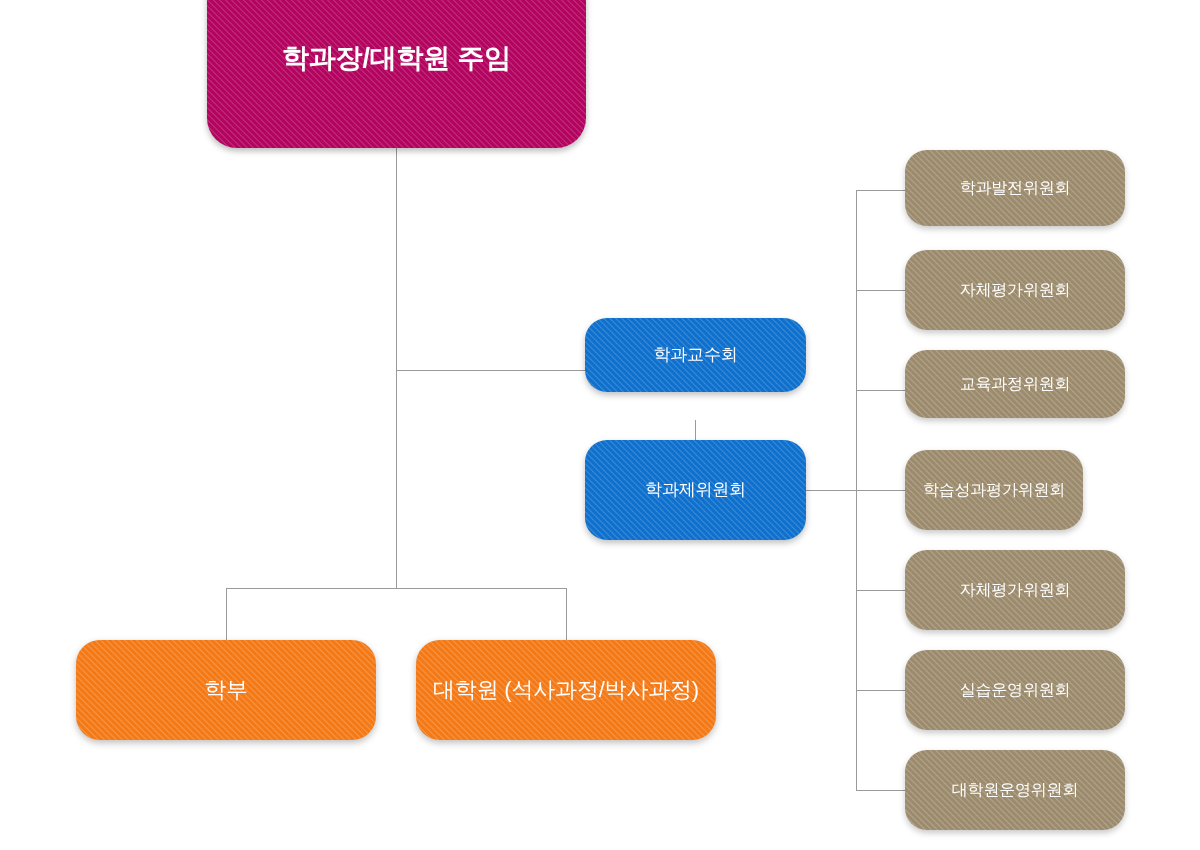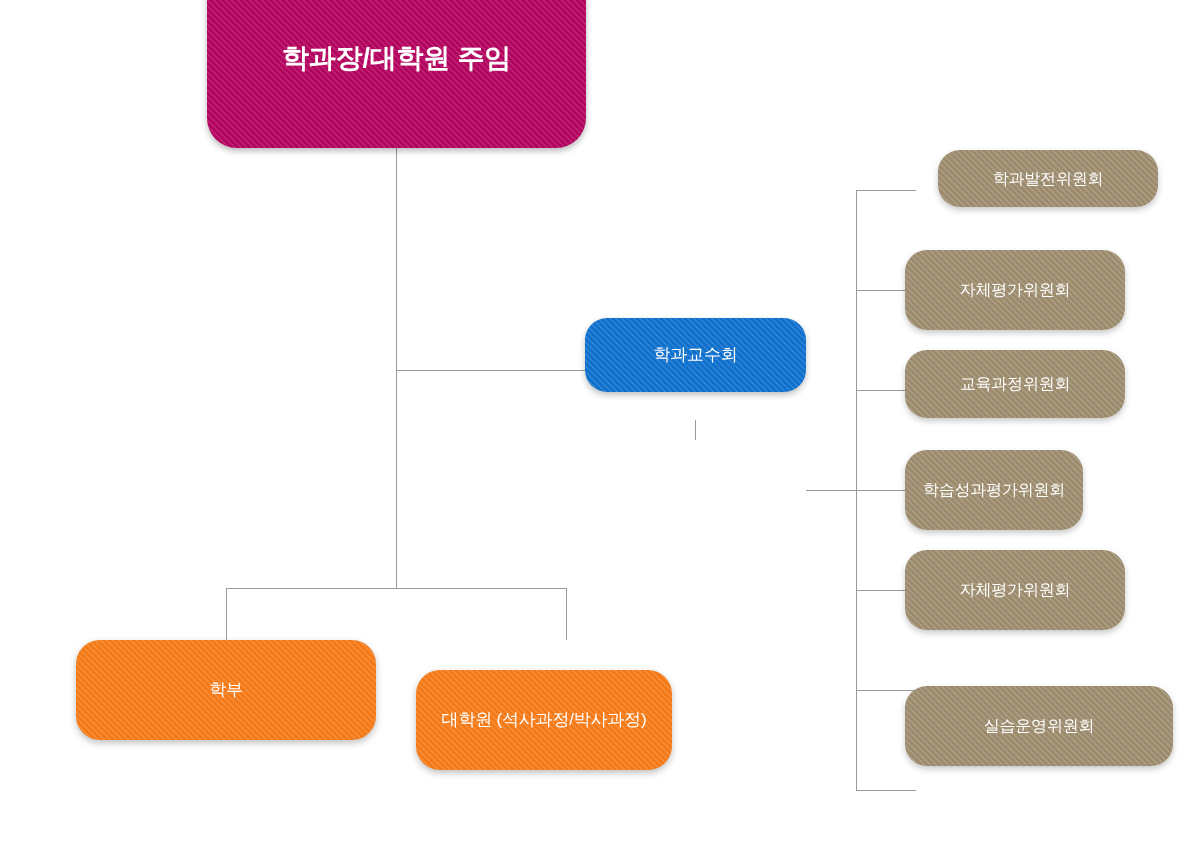"학과발전위원회" div.node { height: 57px -> 76px; left: 938px -> 905px }
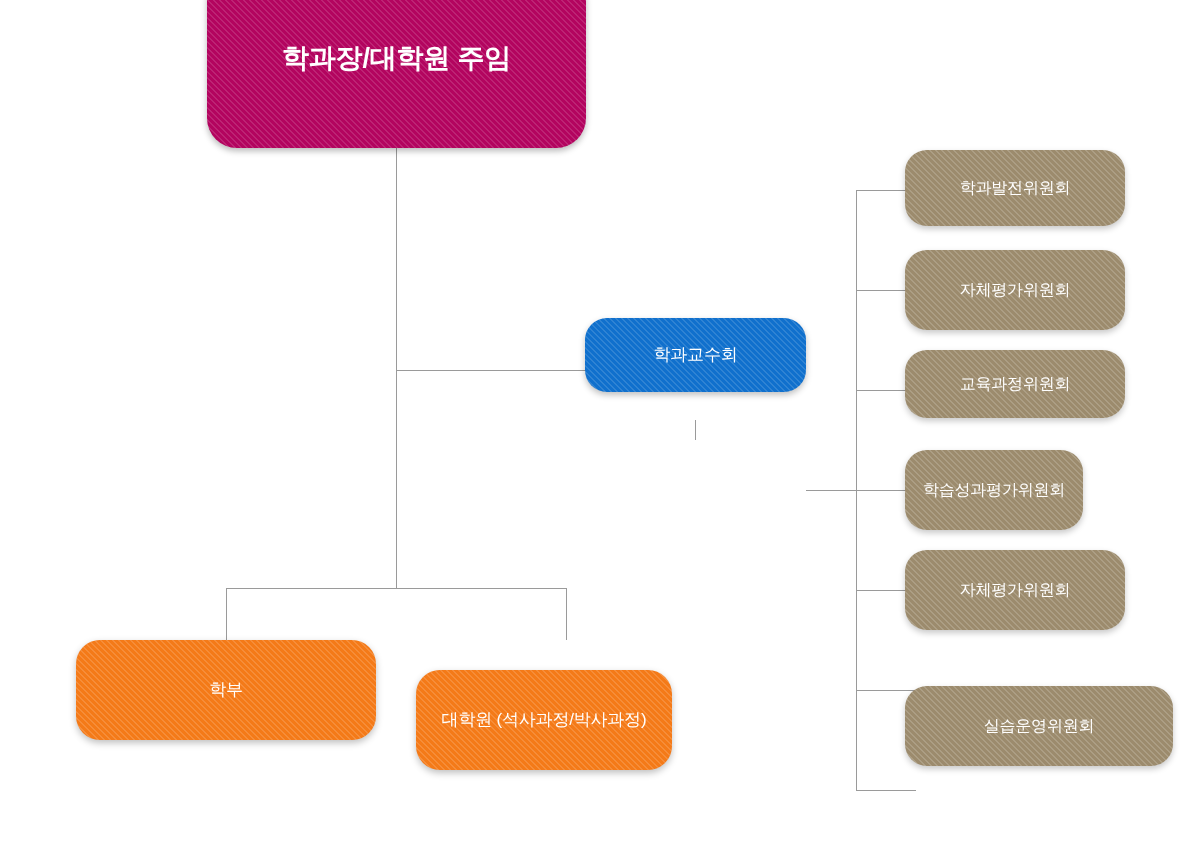"학과제위원회" div.node { html: none -> <div> <span>학과제위원회</span> </div> }
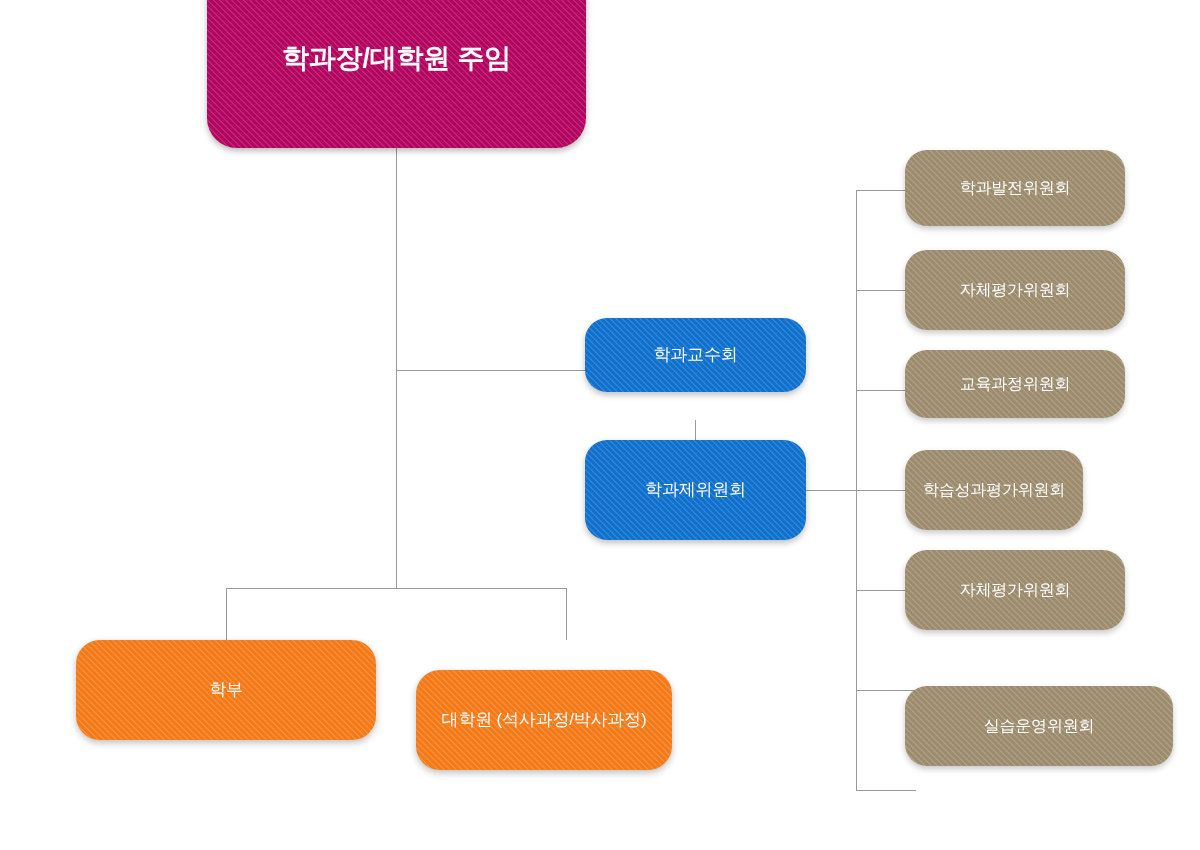"학부" .node.orange { font-size: 17px -> 22px }
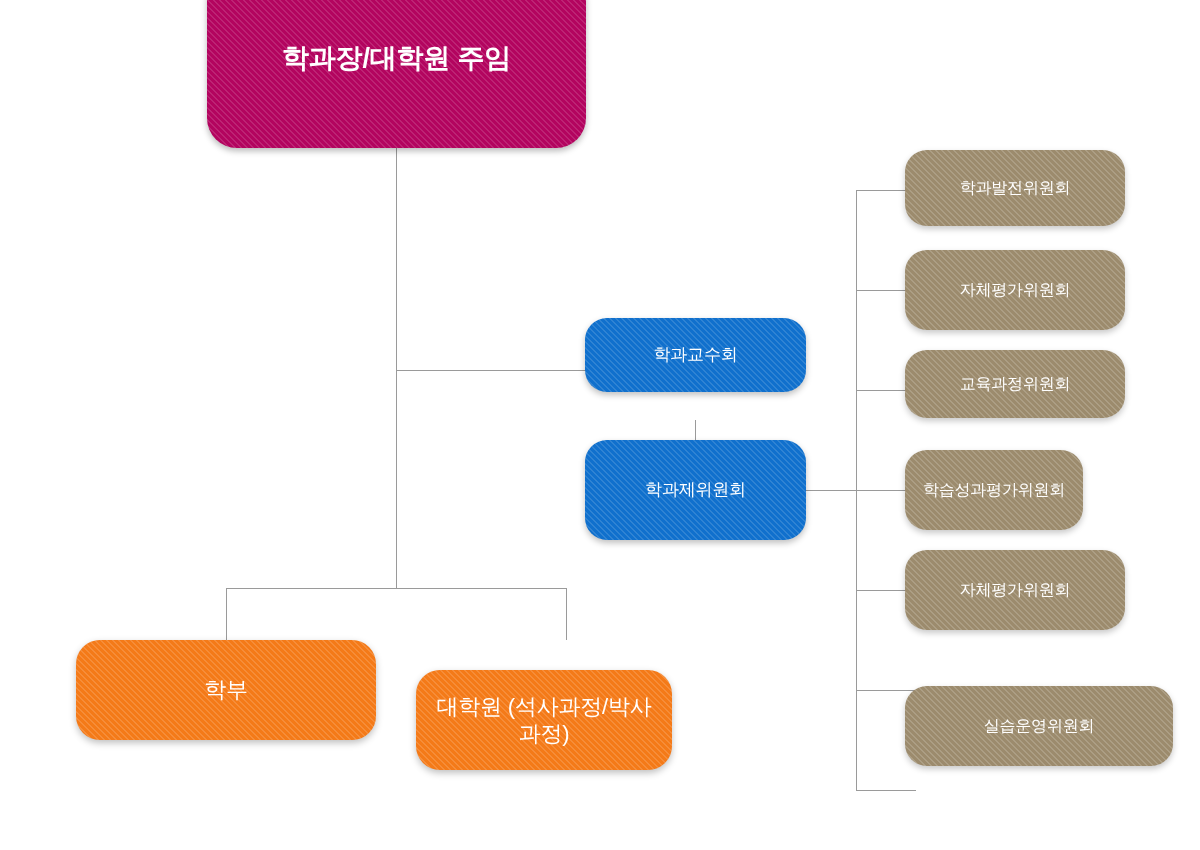"대학원 (석사과정/박사과정)" div.node { margin-top: 30px -> none; width: 256px -> 300px }
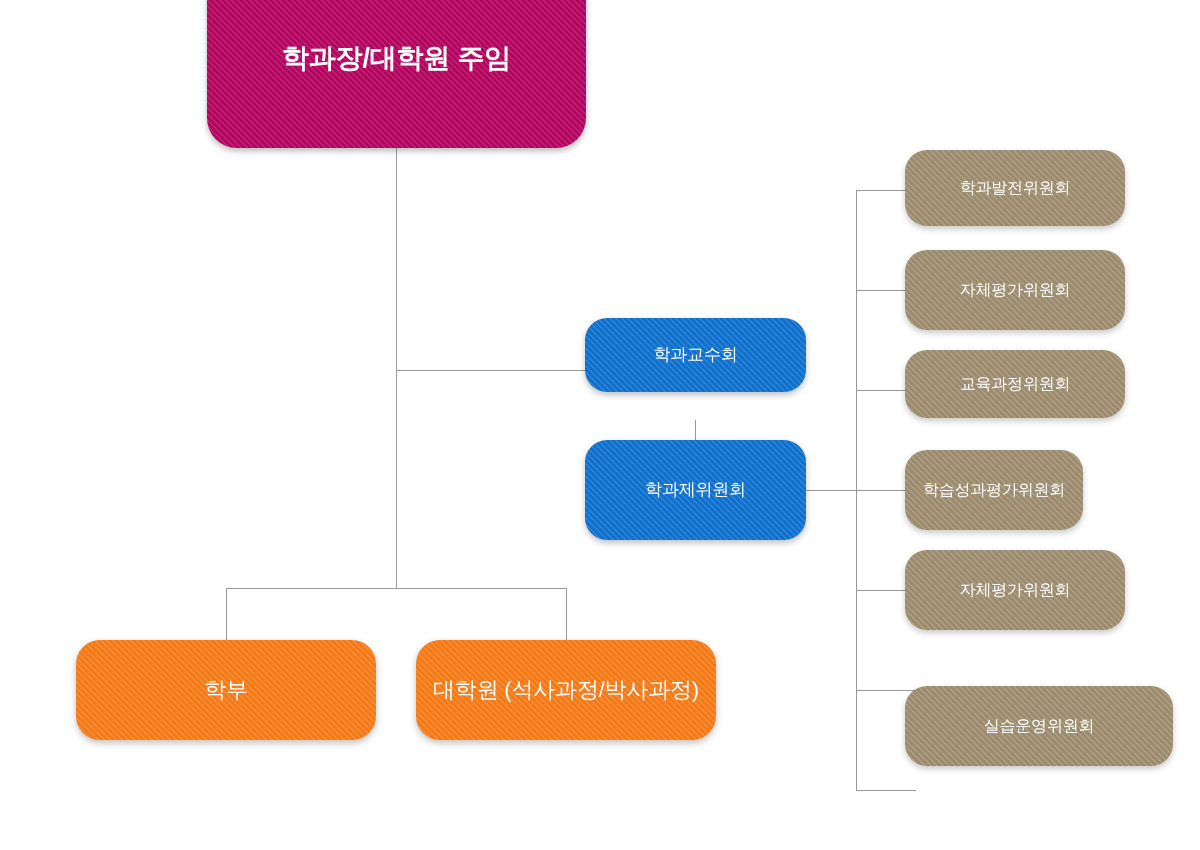"실습운영위원회" div.node { margin-top: 36px -> none; width: 268px -> 220px }
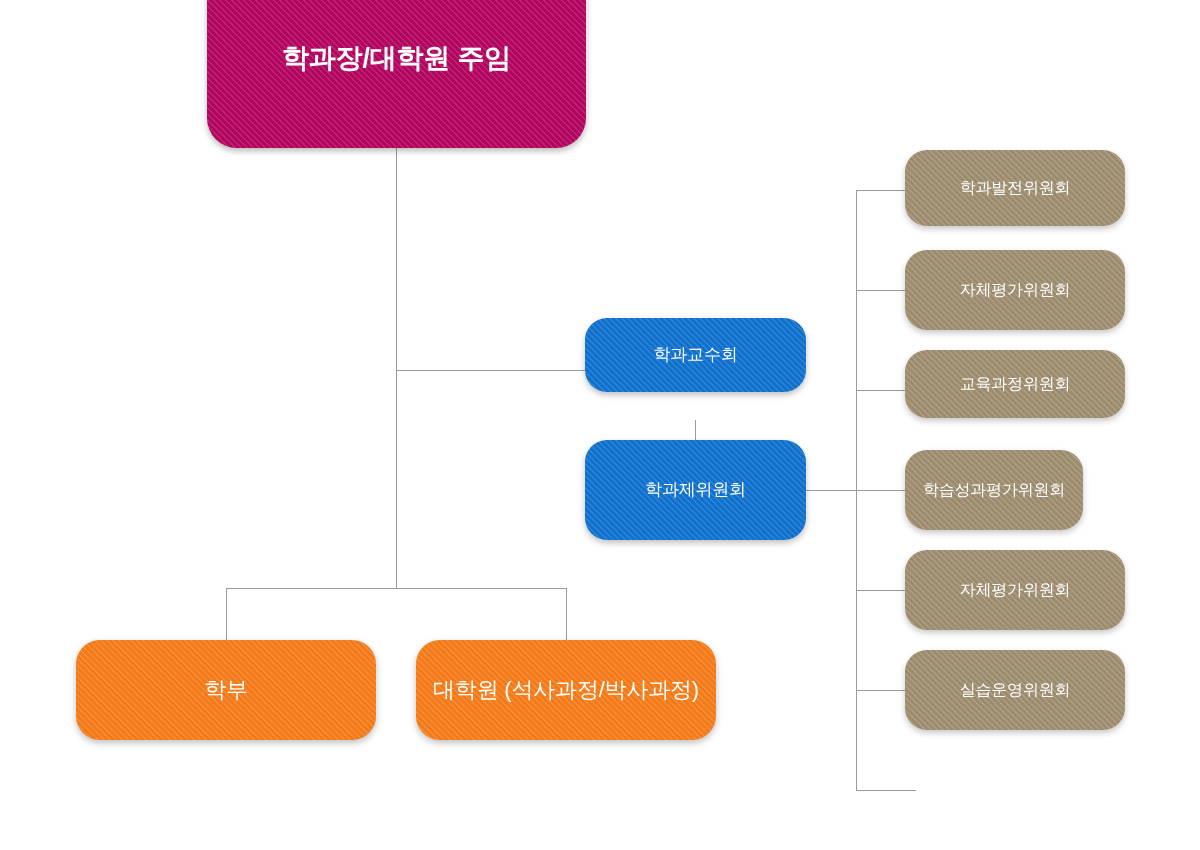"대학원운영위원회" div.node { html: none -> <div> <span>대학원운영위원회</span> </div> }
